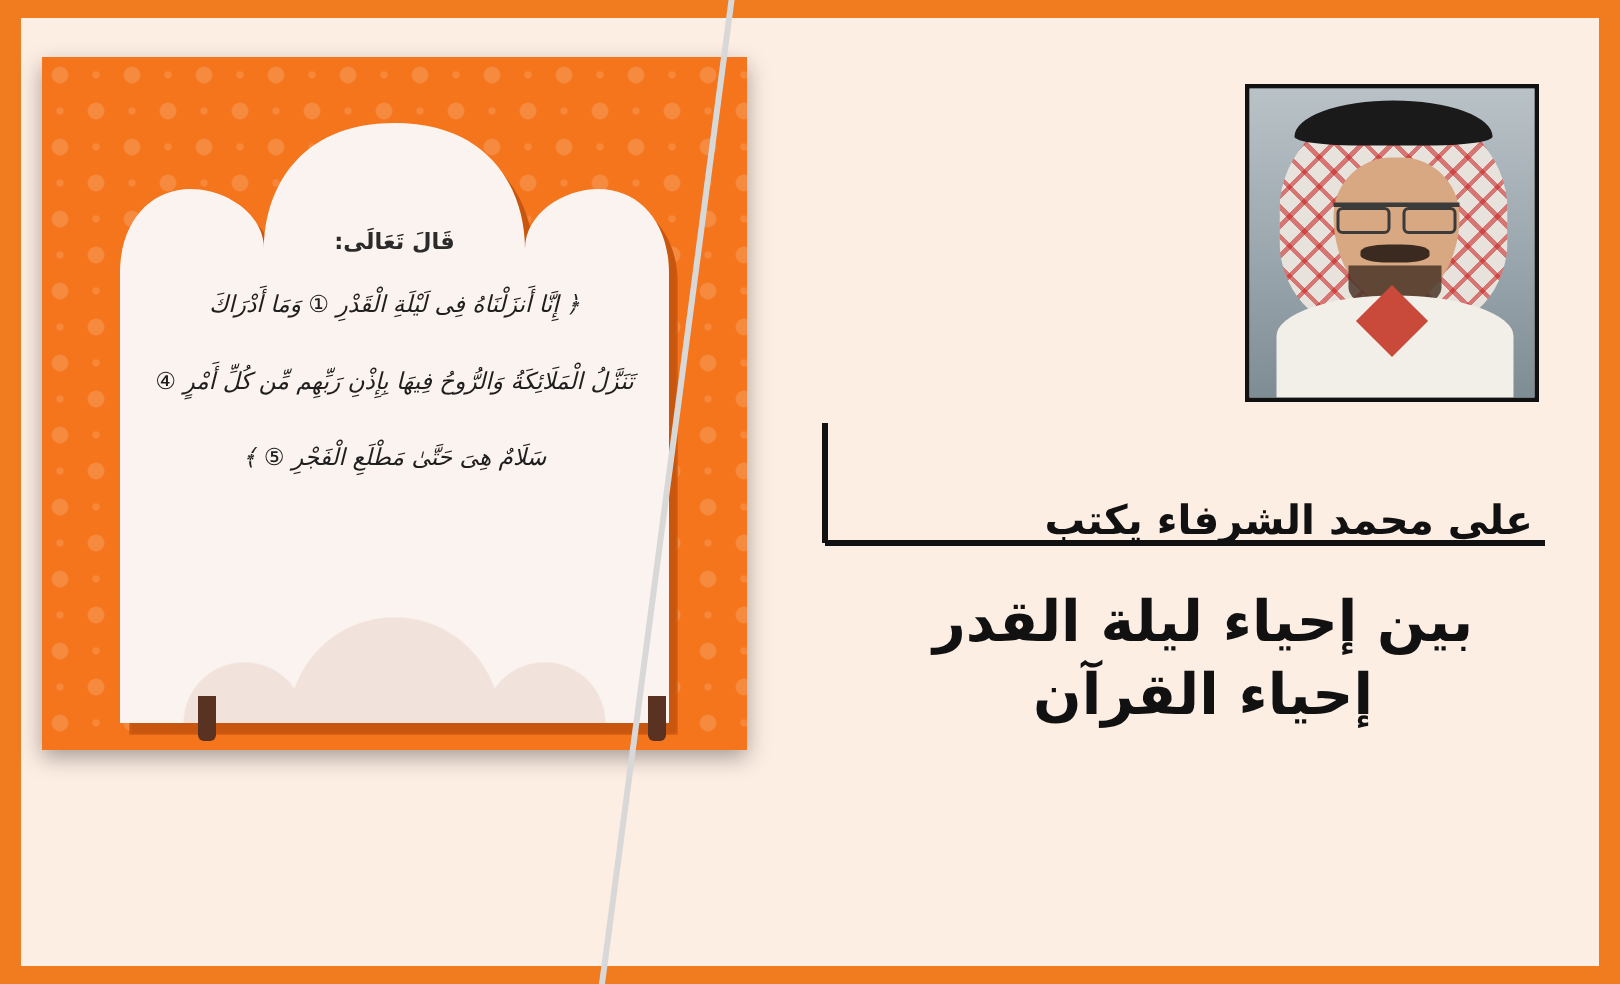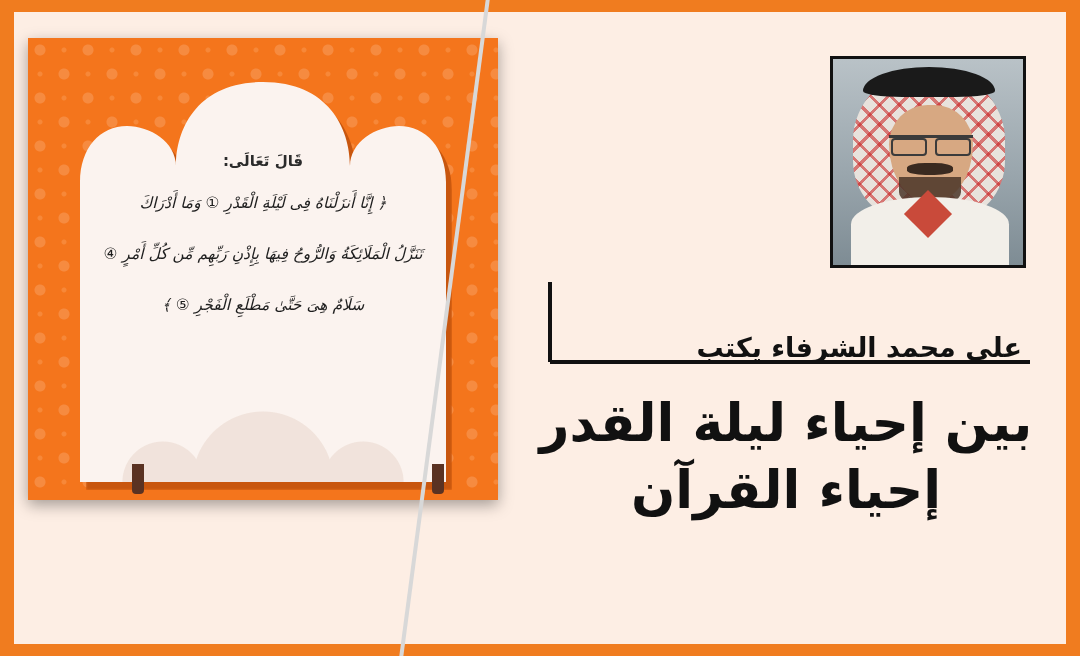"بين إحياء ليلة القدر" .headline { font-size: 52px -> 38px; right: 44px -> 28px }
